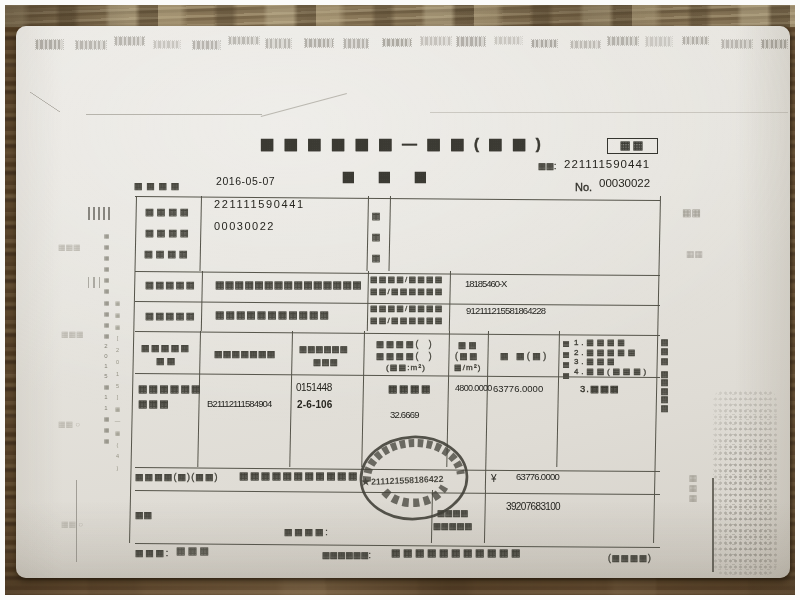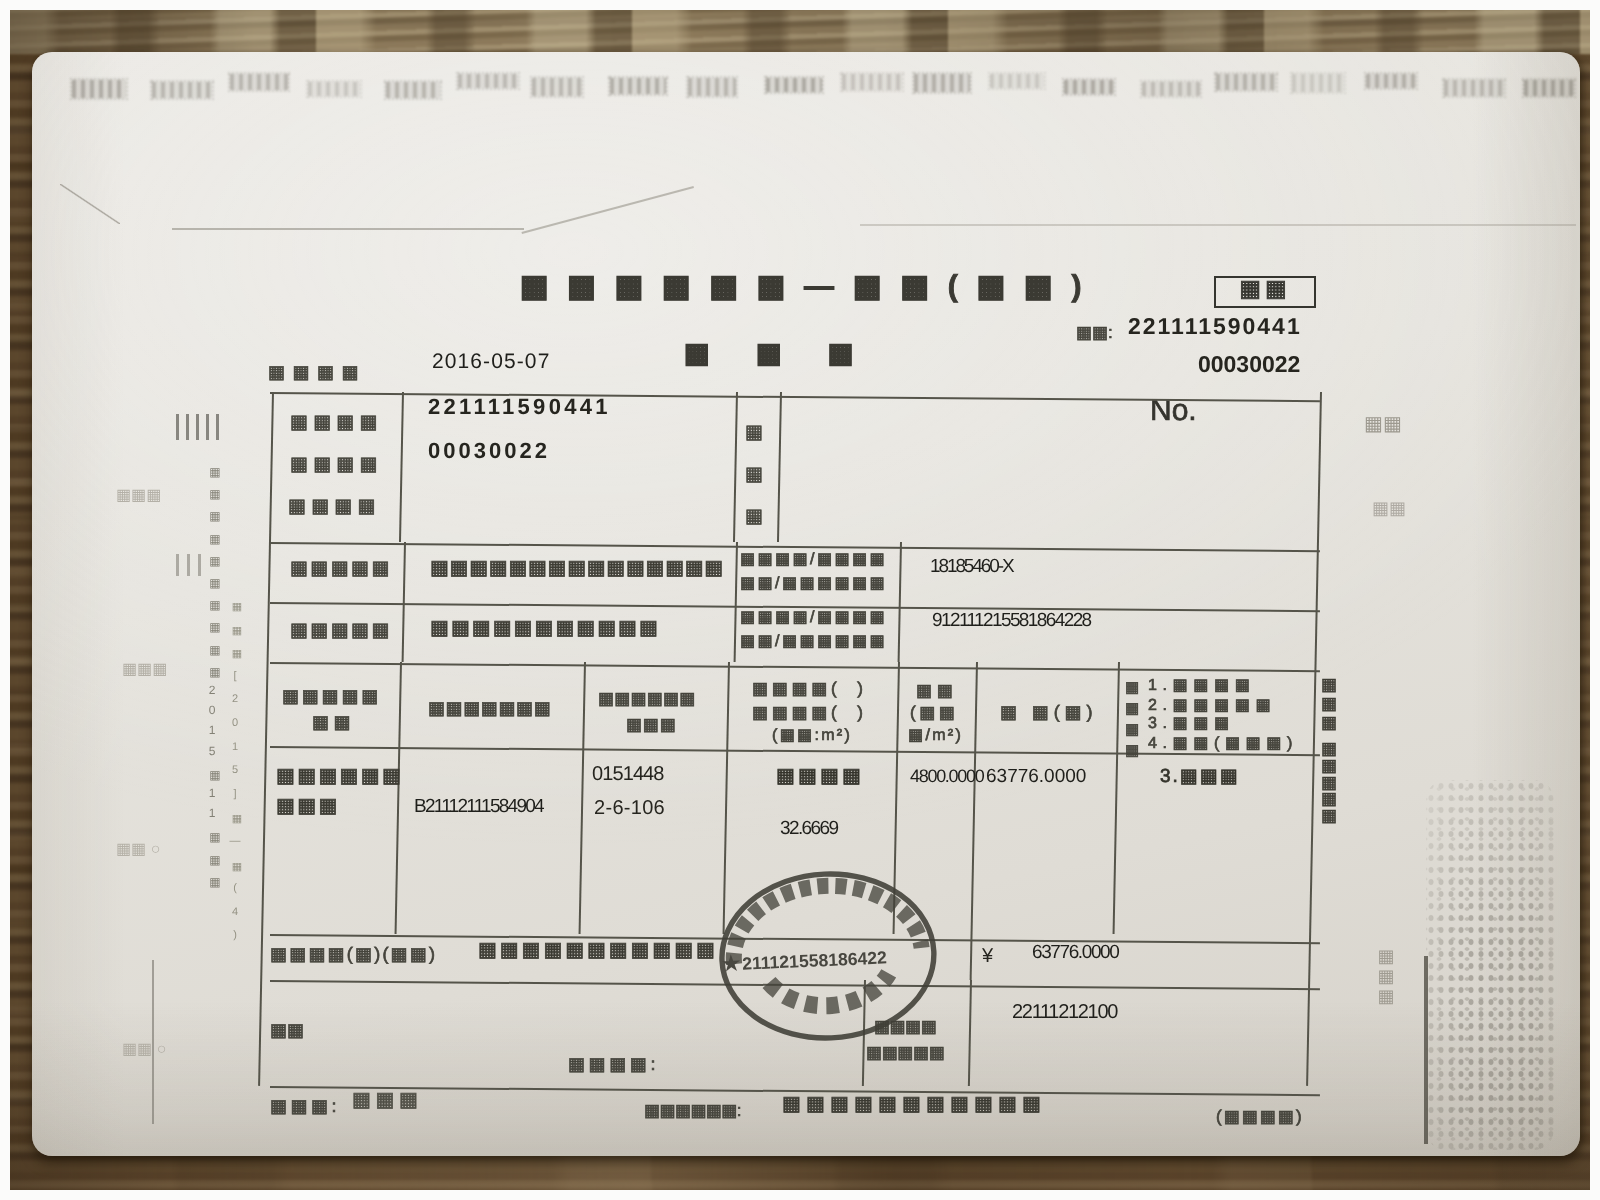"221111590441" .m { font-weight: bold -> normal }
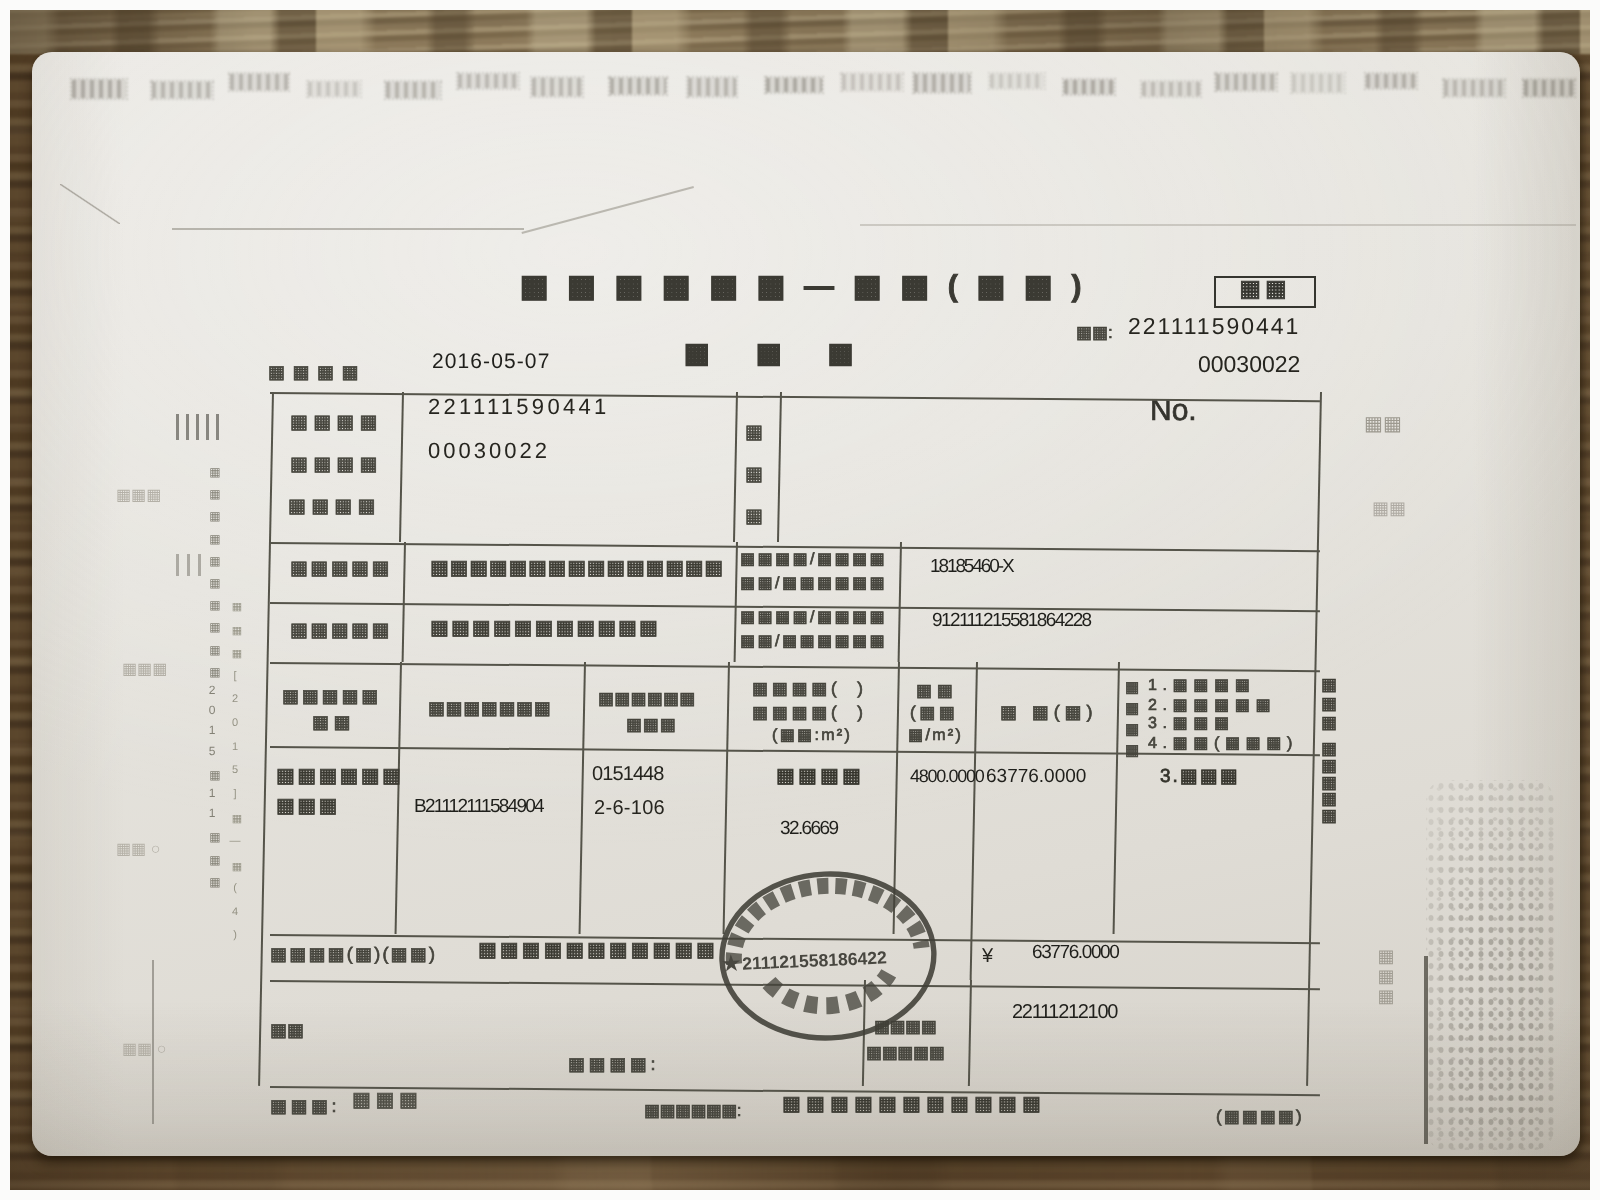"No." div.t { font-size: 15px -> 11px; top: 198px -> 182px }
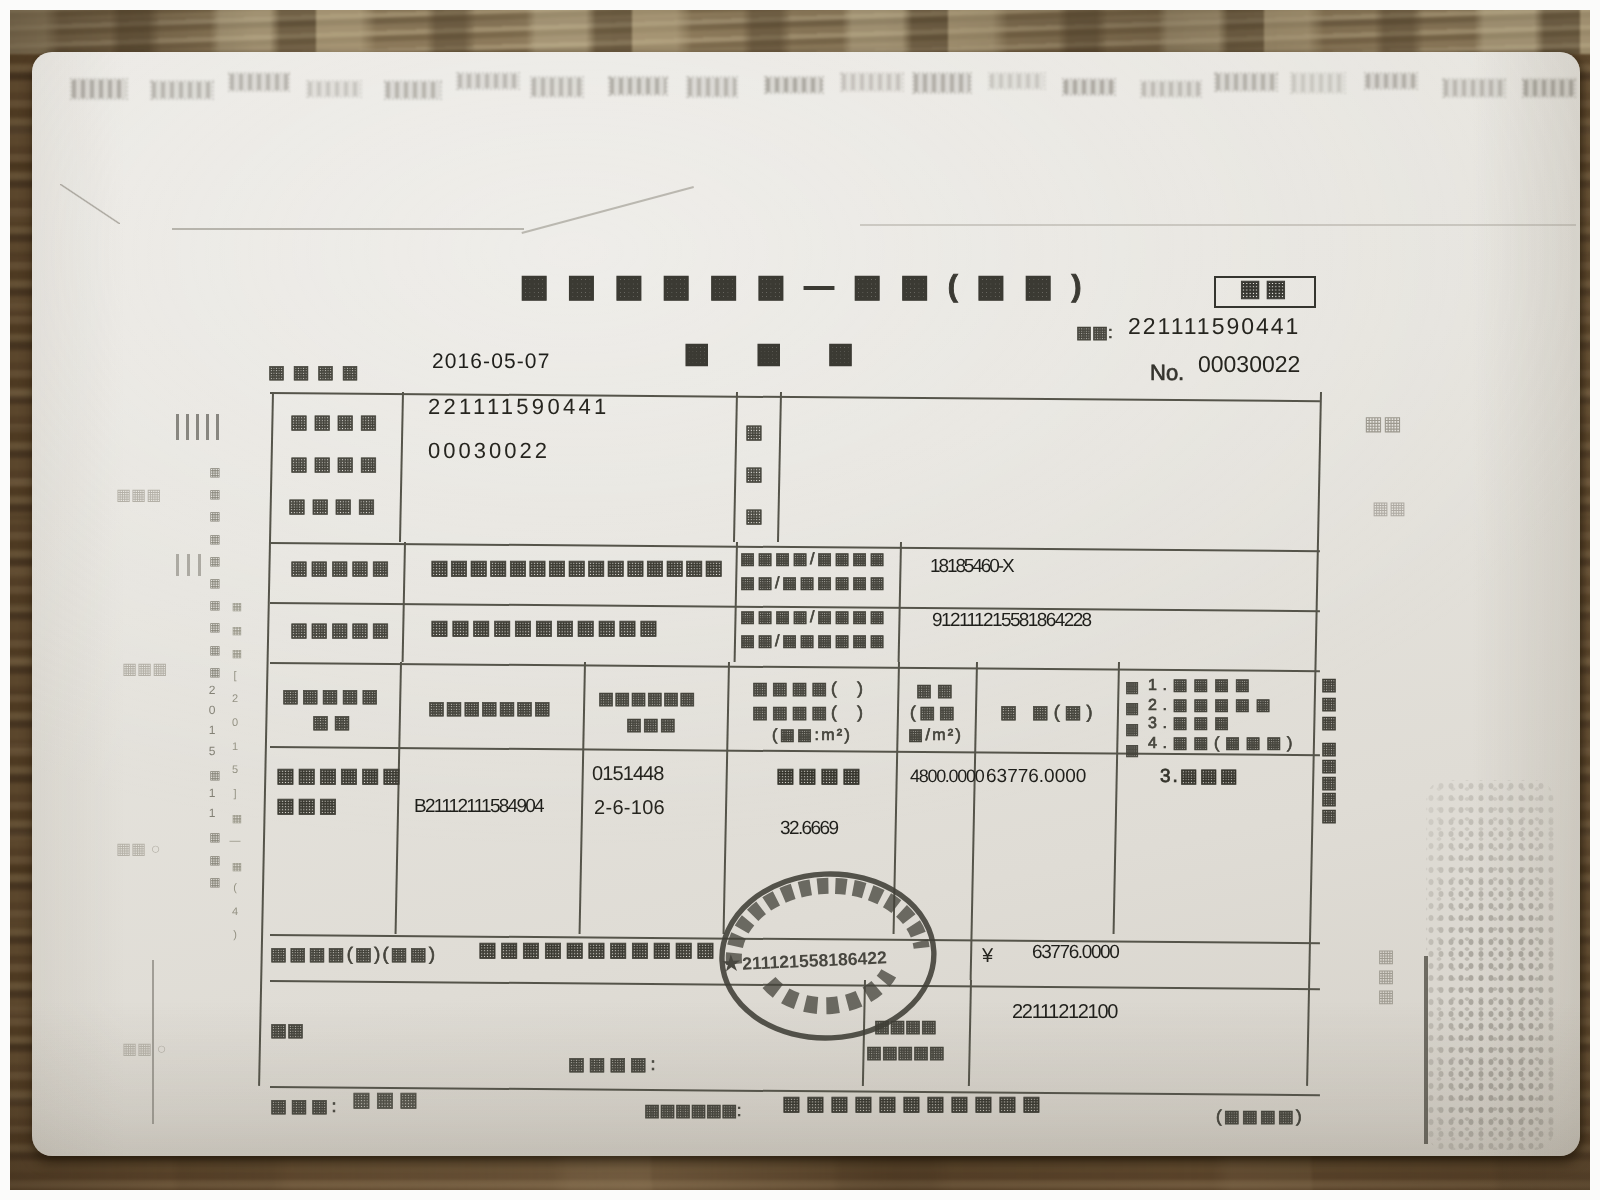"2-6-106" div.m { font-weight: normal -> bold }
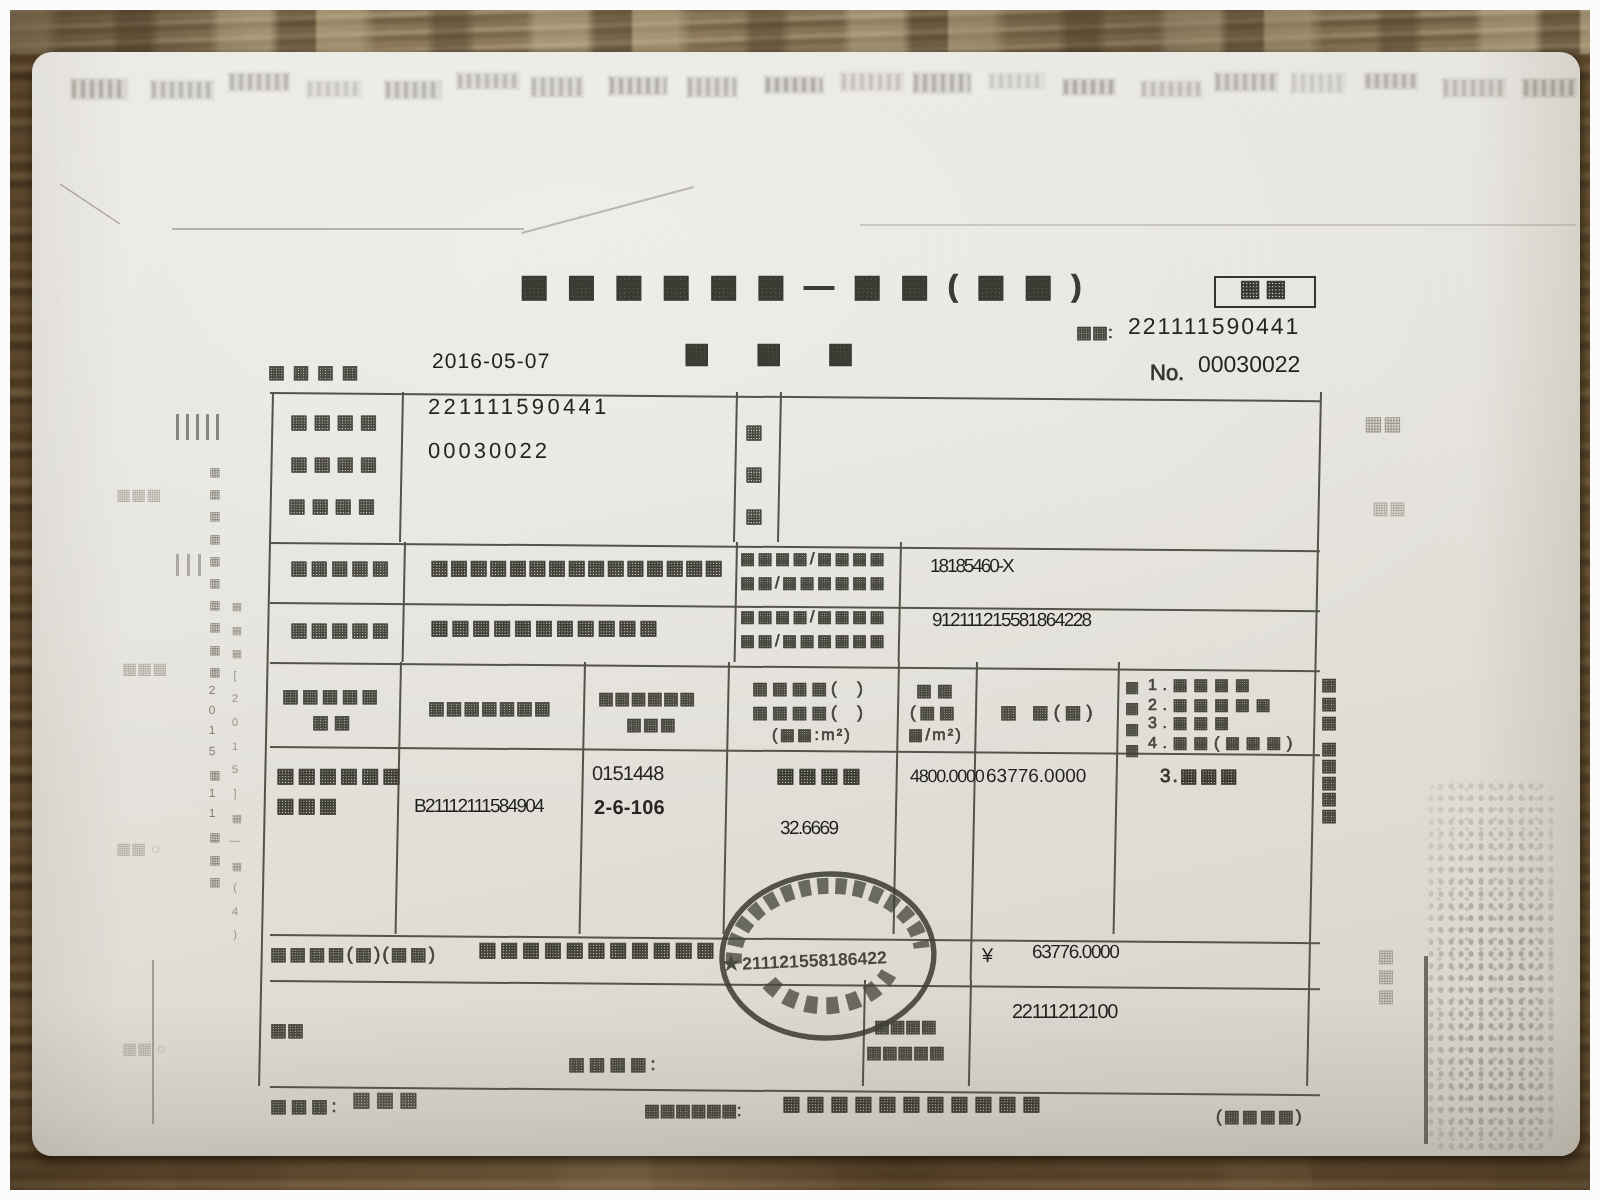"22111212100" div.m { text: 22111212100 -> 39207683100 }
